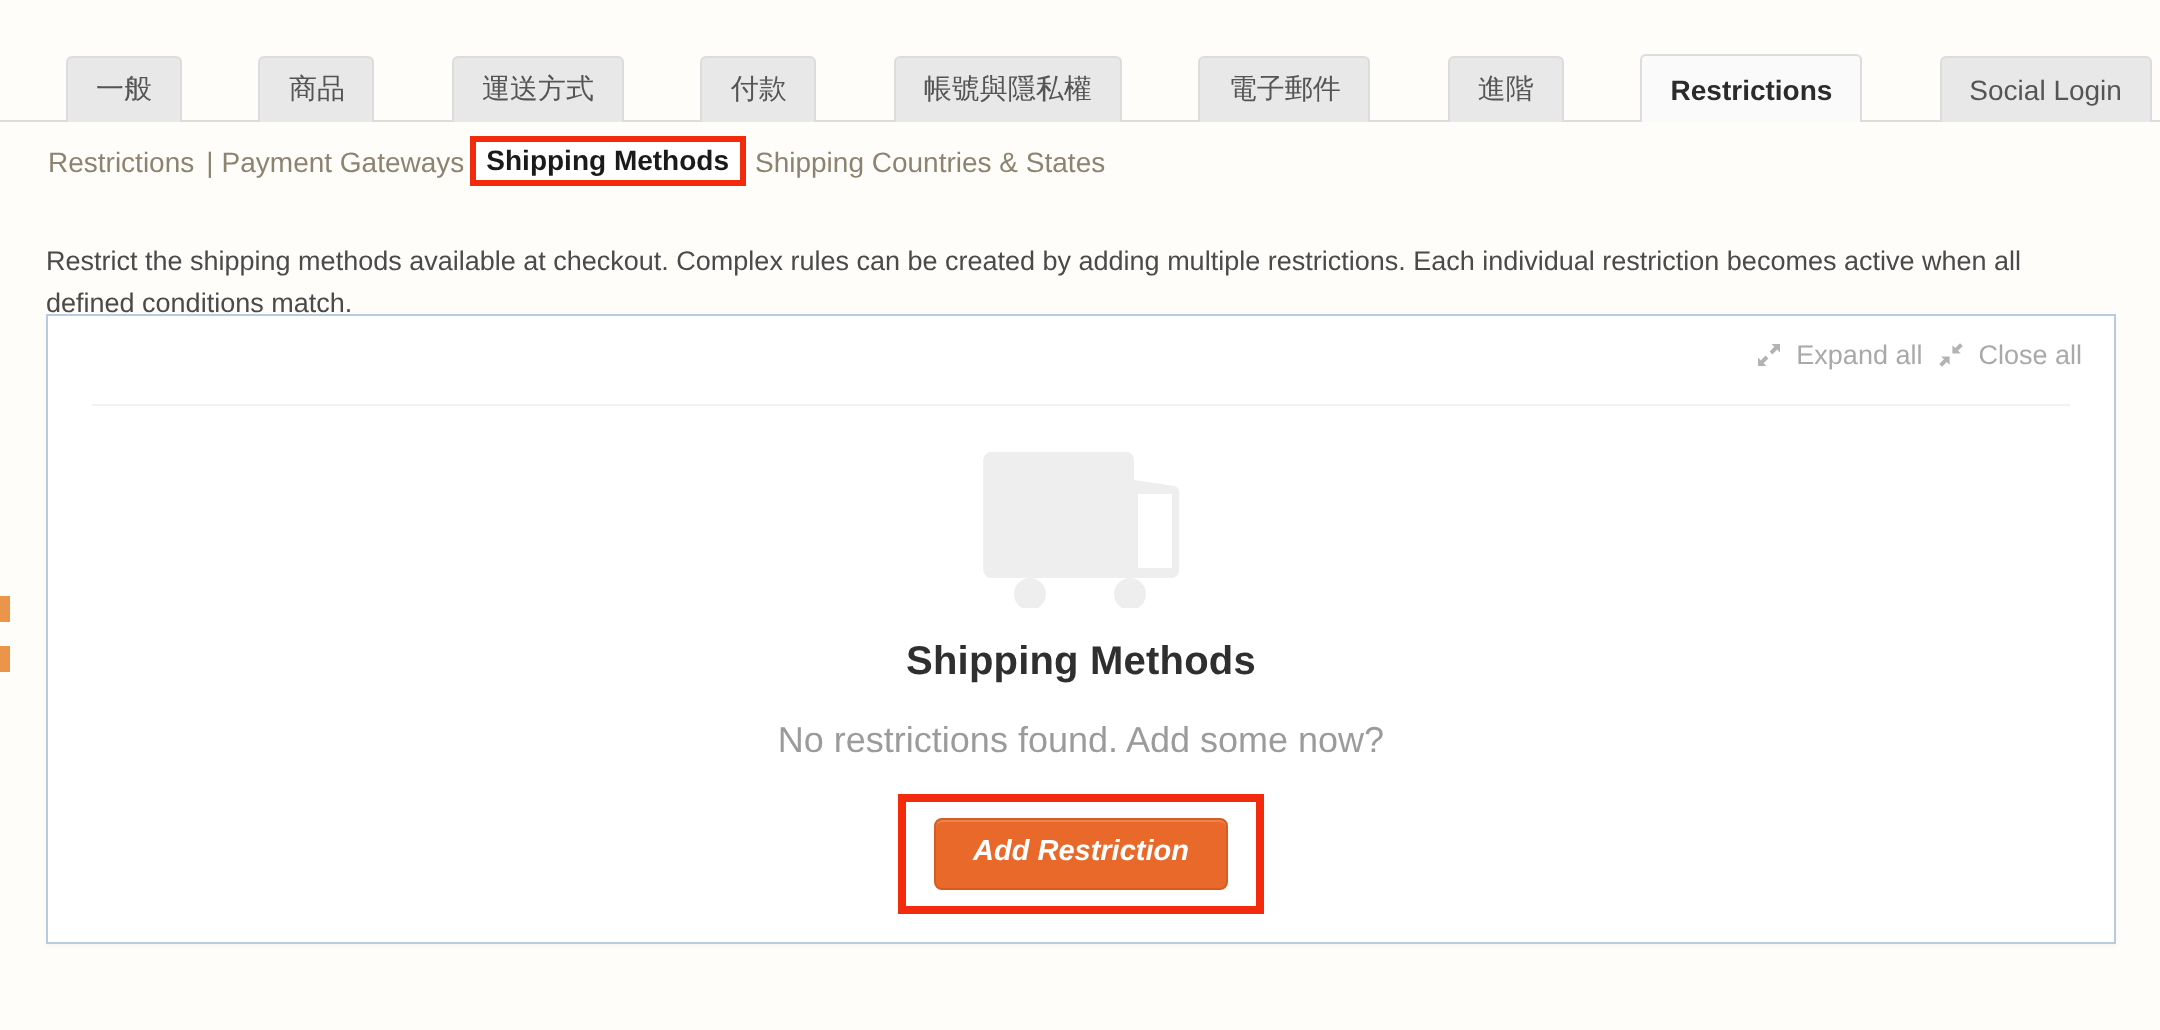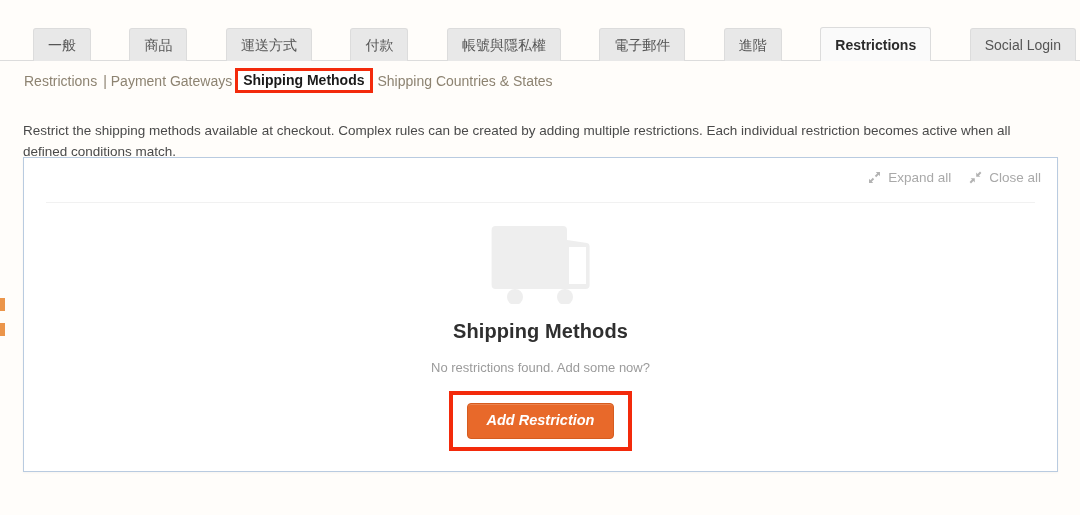"Expand all" .panel-toolbar { gap: 18px -> 8px }
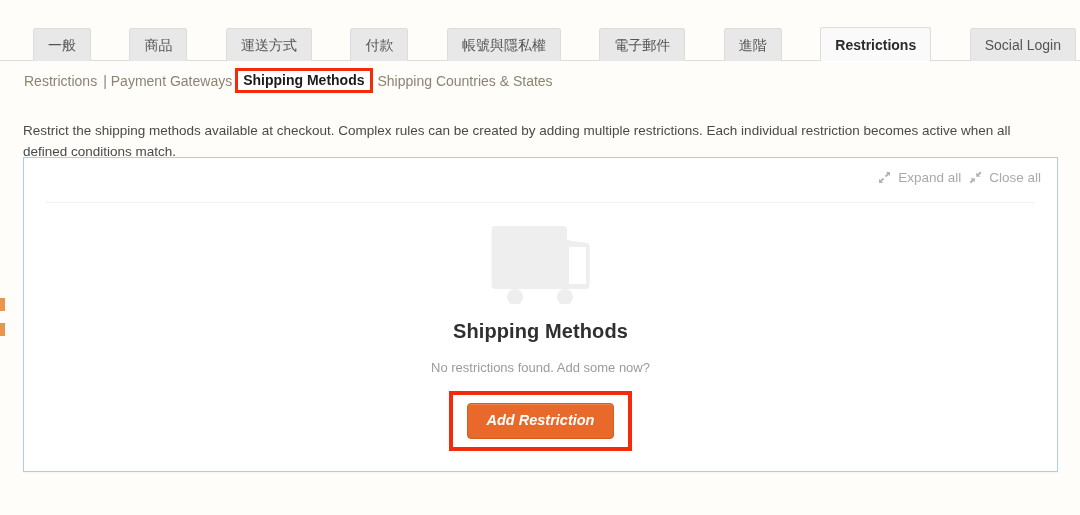"No restrictions found. Add some" .empty-sub { font-size: 13px -> 18px }
